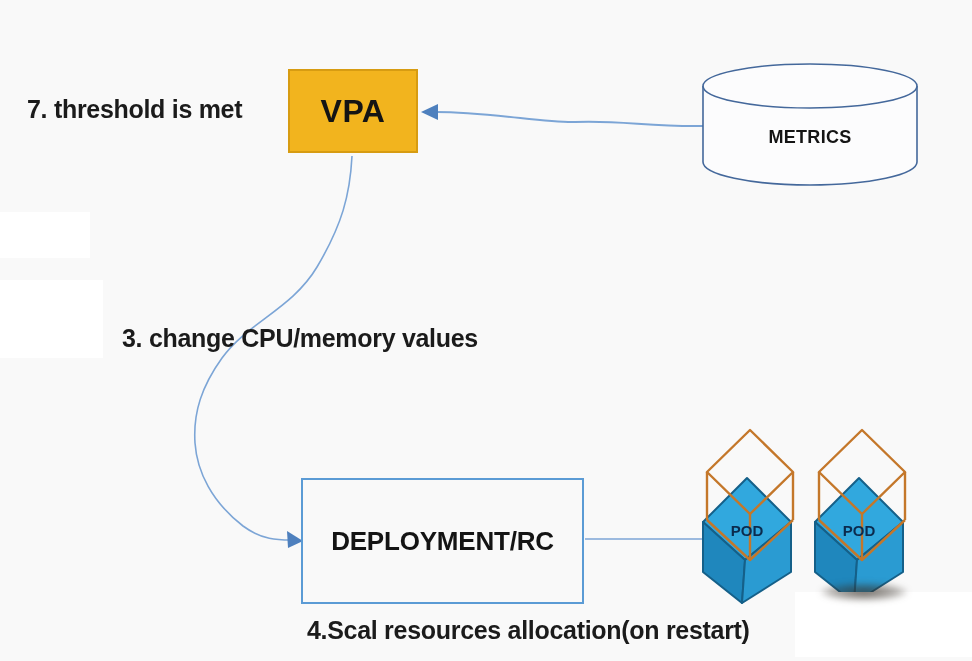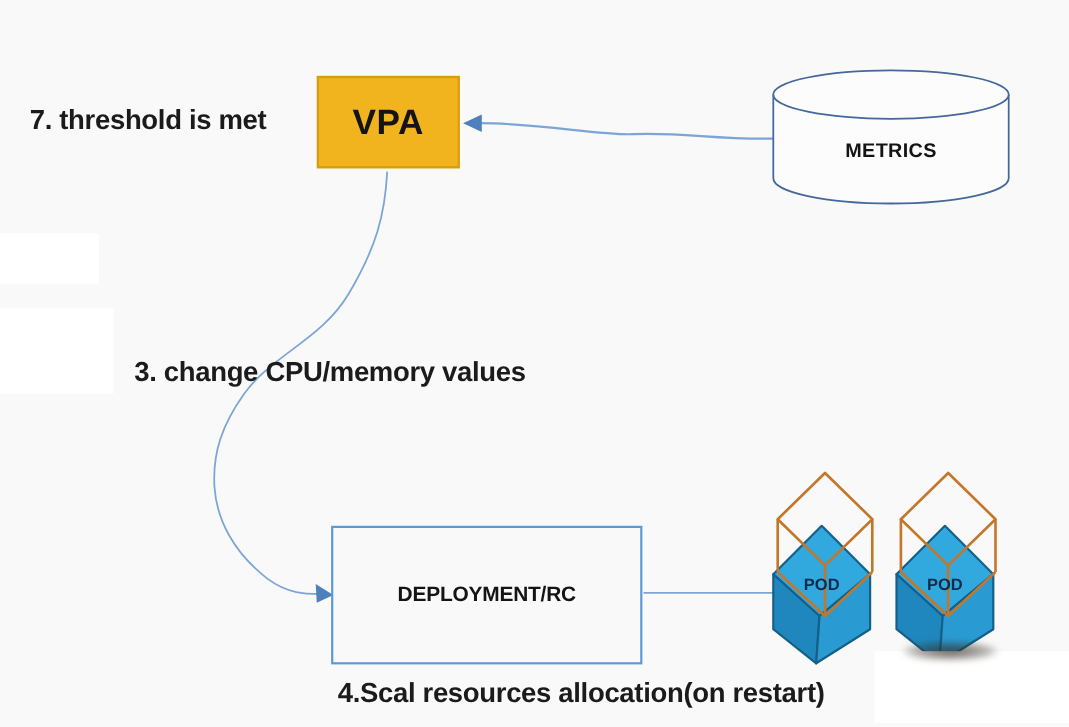"DEPLOYMENT/RC" .deployment-label { font-size: 19px -> 26px }
